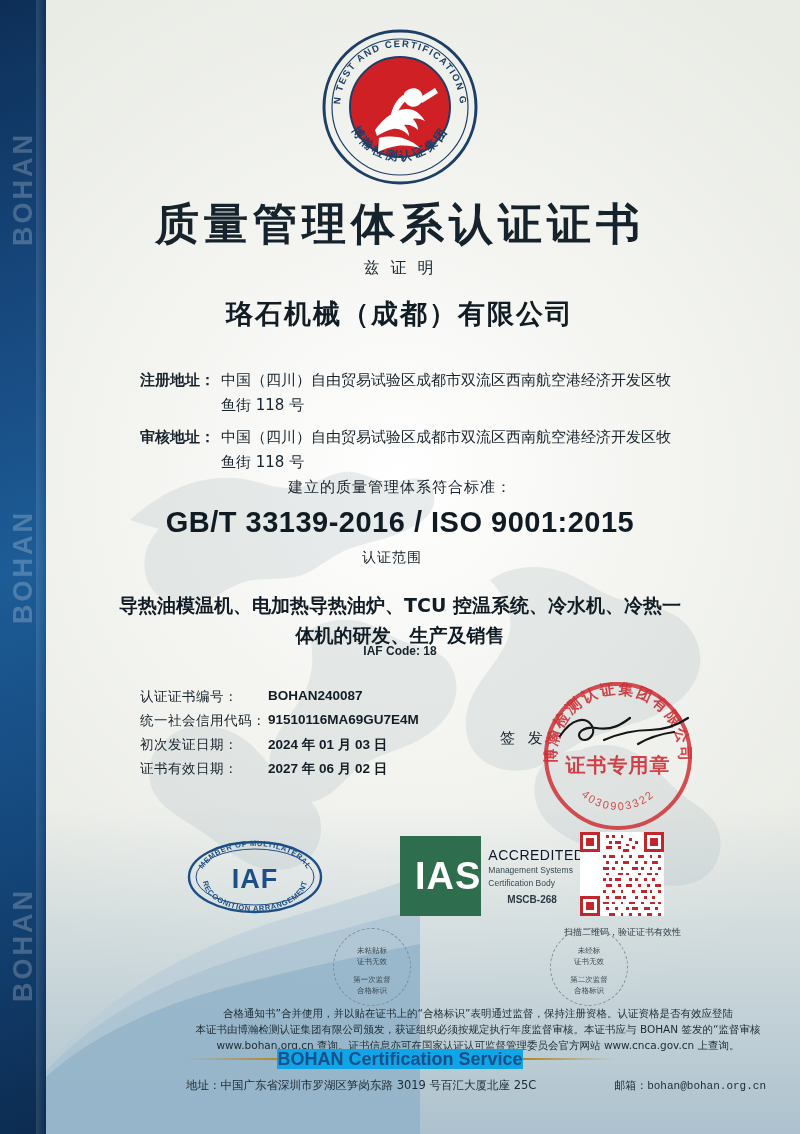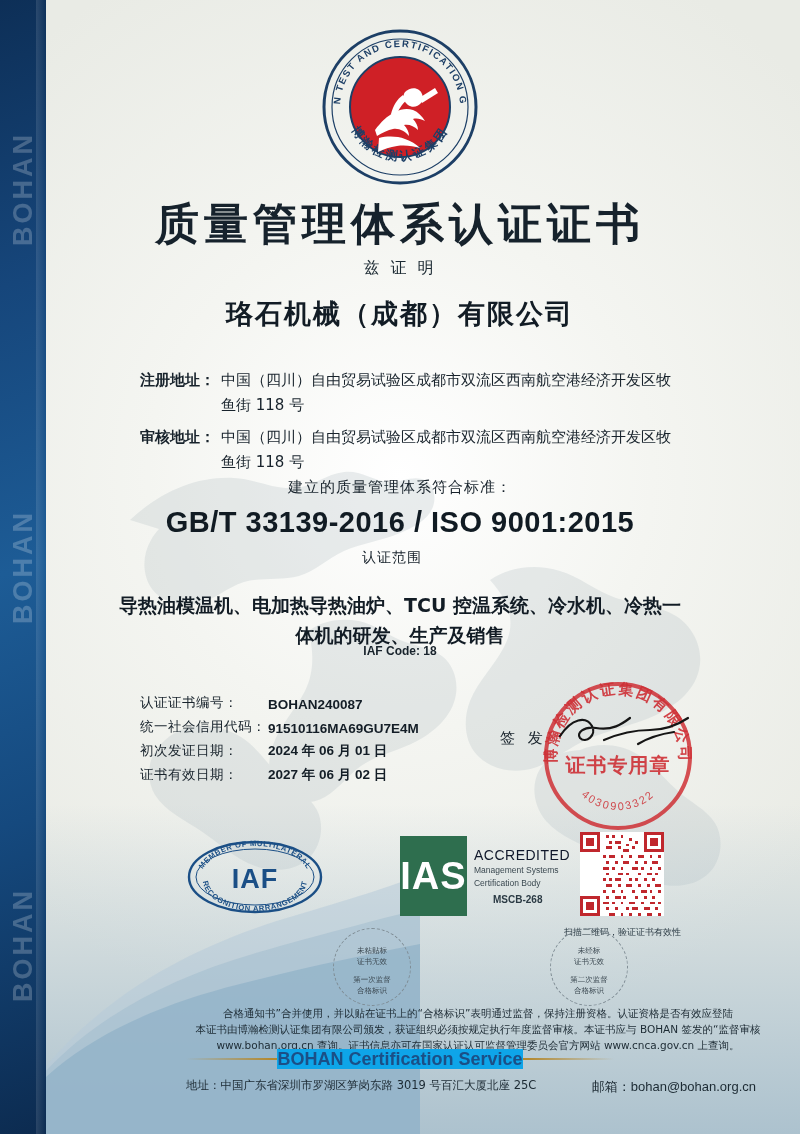"认证证书编号：" .details-row { align-items: flex-end -> flex-start }
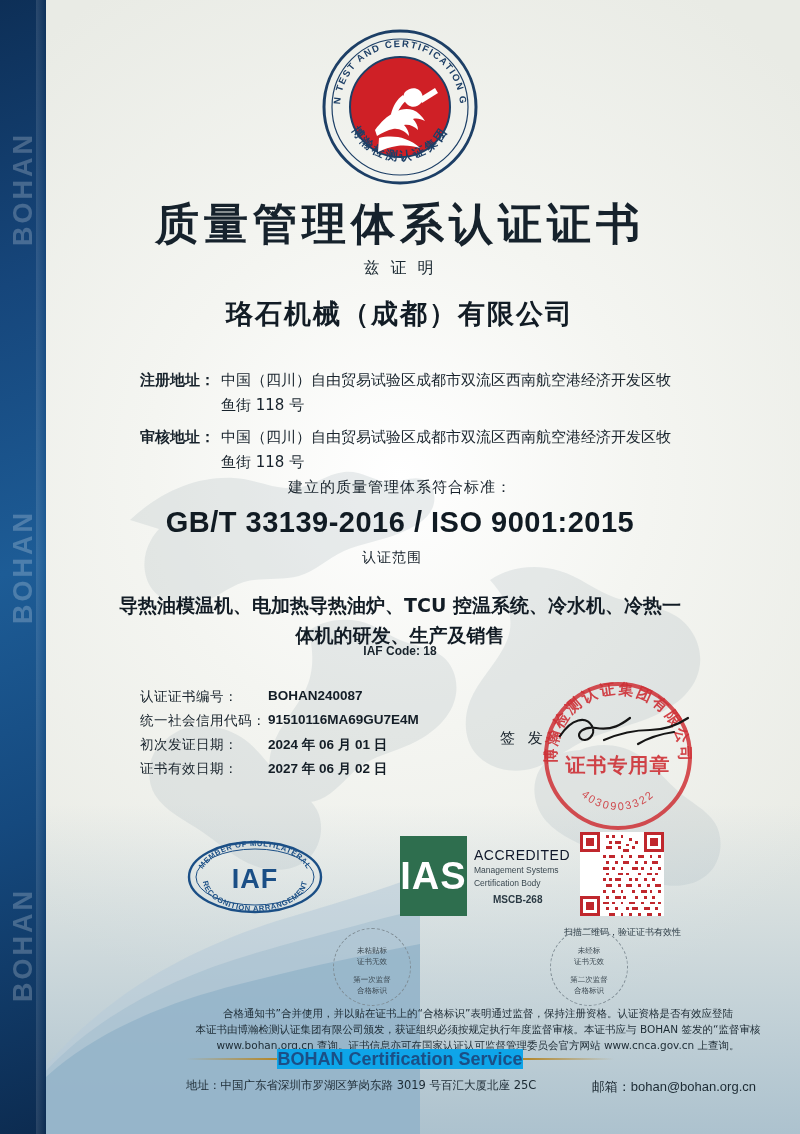"2024 年 06 月 01" div.details-val { text: 06 月 01 -> 01 月 03 }
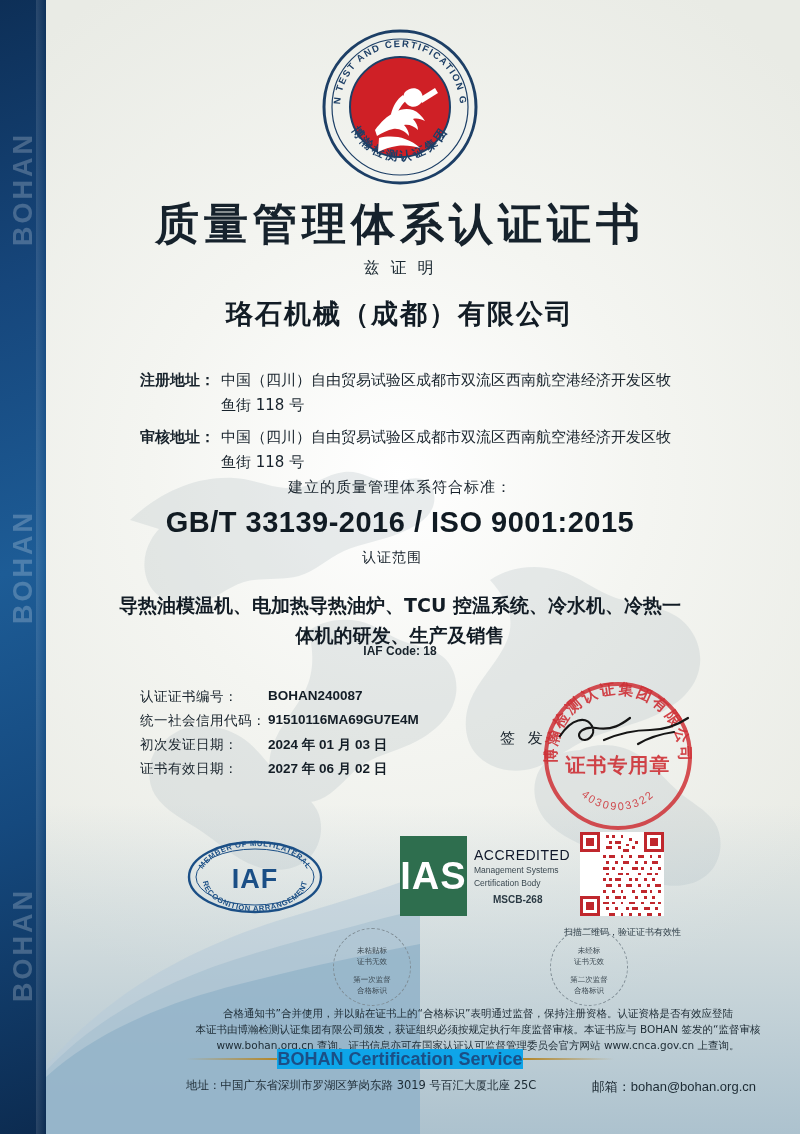"IAS" .ias-green { padding-left: none -> 15px }
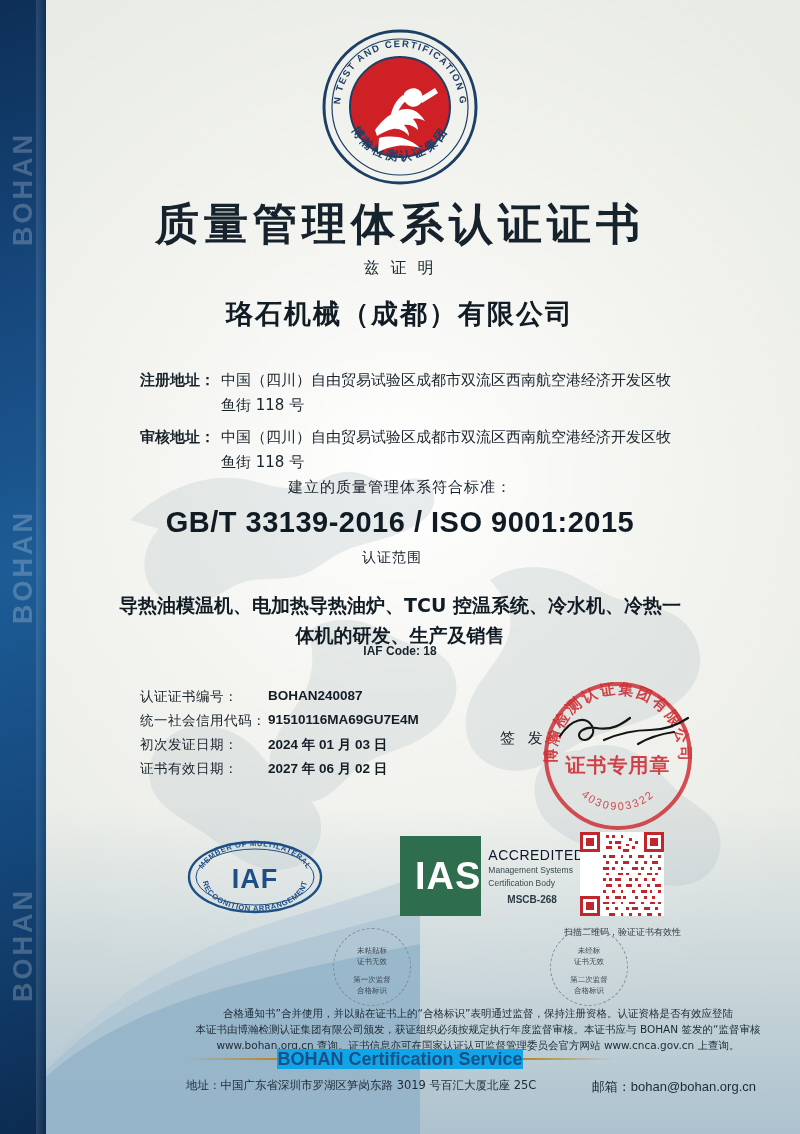"邮箱：bohan@bohan.org.cn" .footer-email { font-family: Liberation Sans, sans-serif -> Liberation Mono, monospace; font-size: 13px -> 11px; right: 44px -> 34px }
